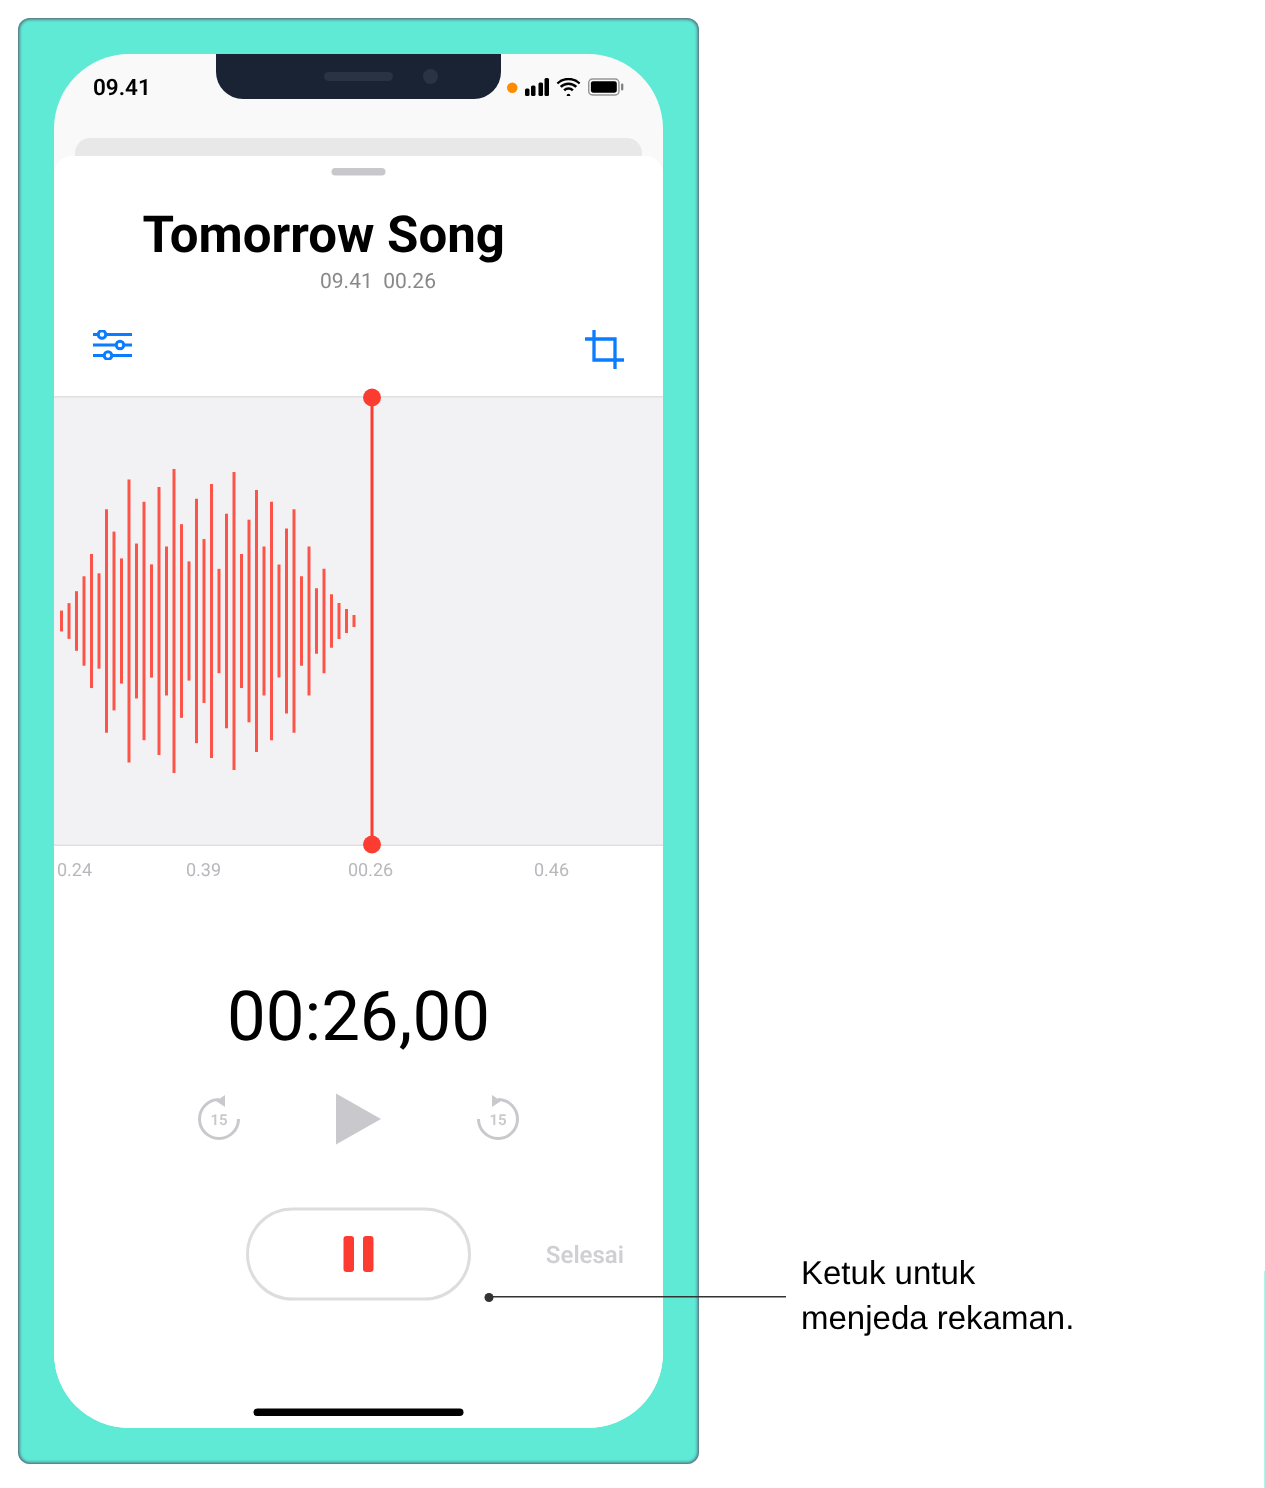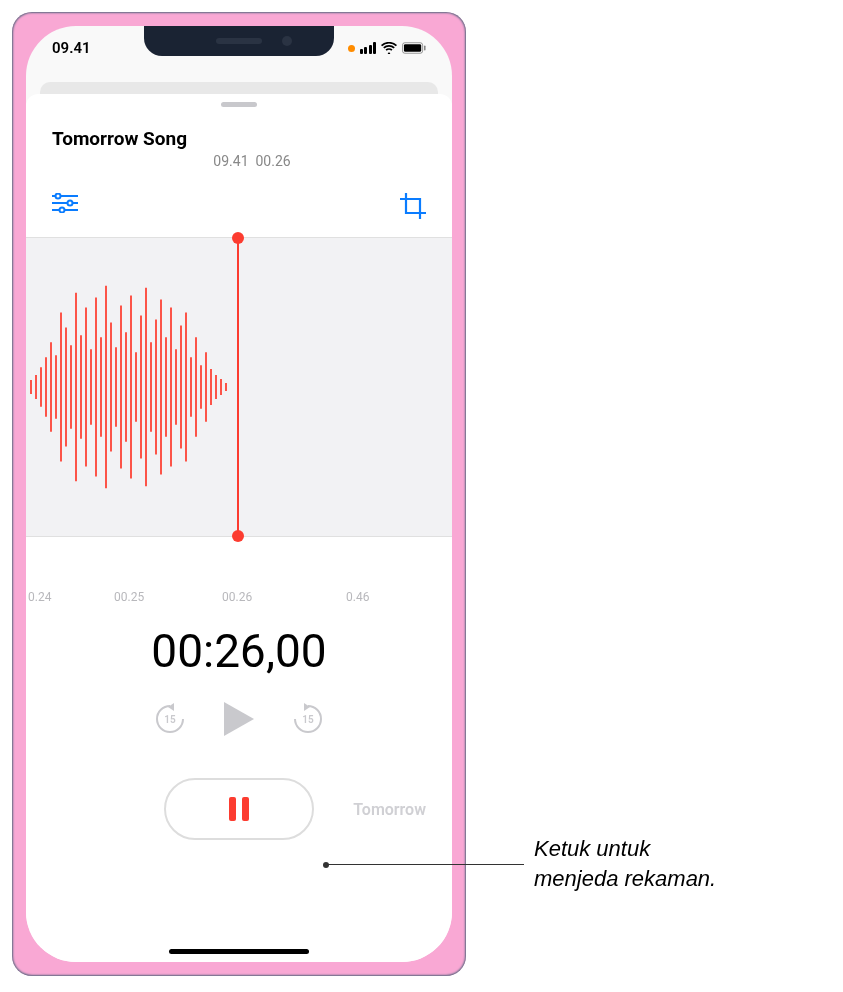"09.41" .phone-frame { background: #f9a8d4 -> #5eead4; border-radius: 20px -> 8px; padding: 14px -> 24px }
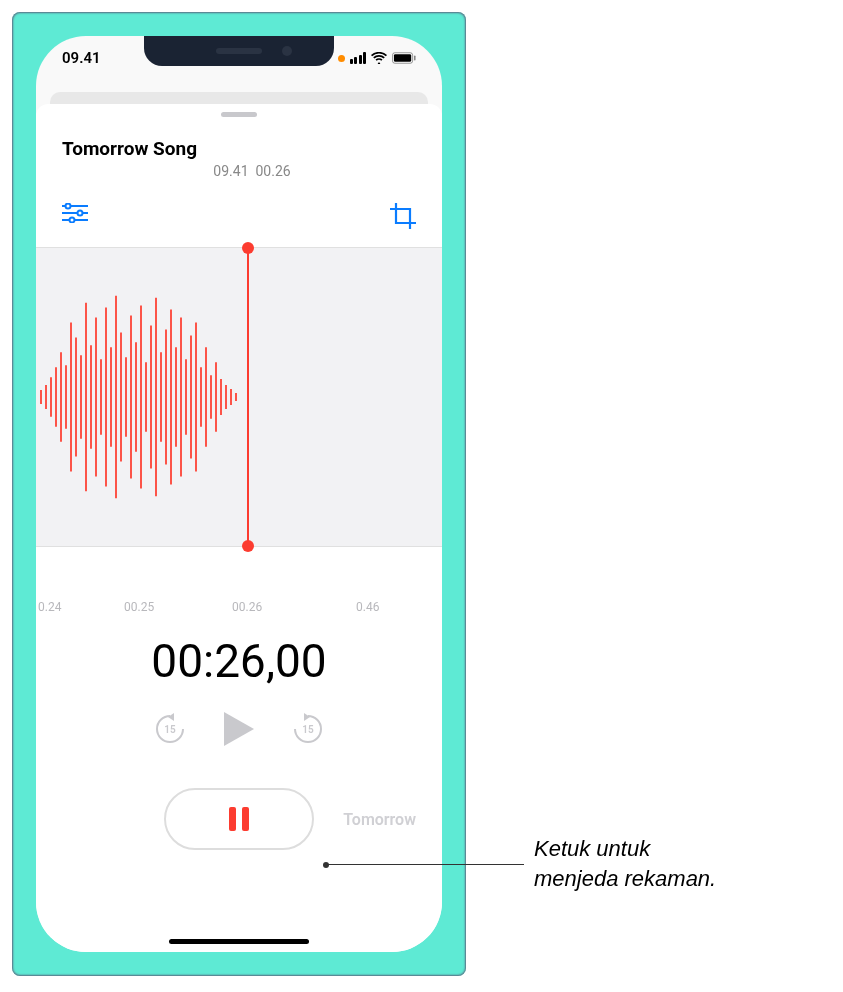"Tomorrow Song" .recording-title { font-size: 19px -> 34px; margin-left: none -> 33px }
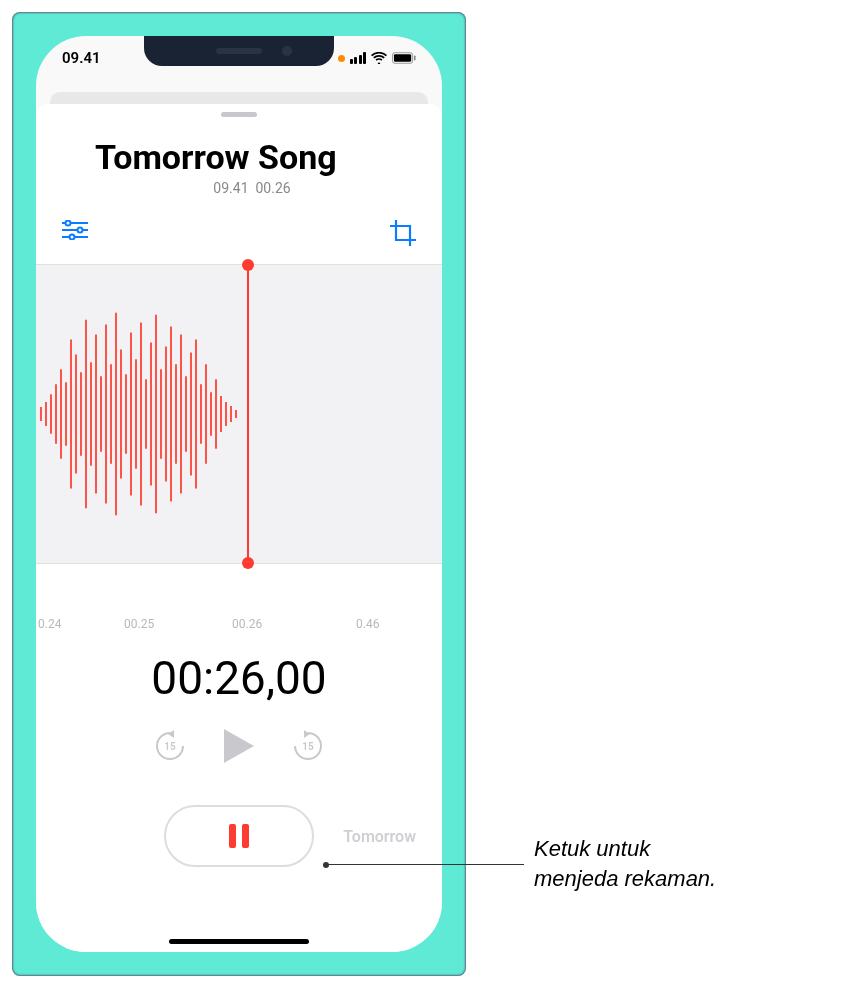"0.24" .ruler-tick { margin-top: 44px -> none }
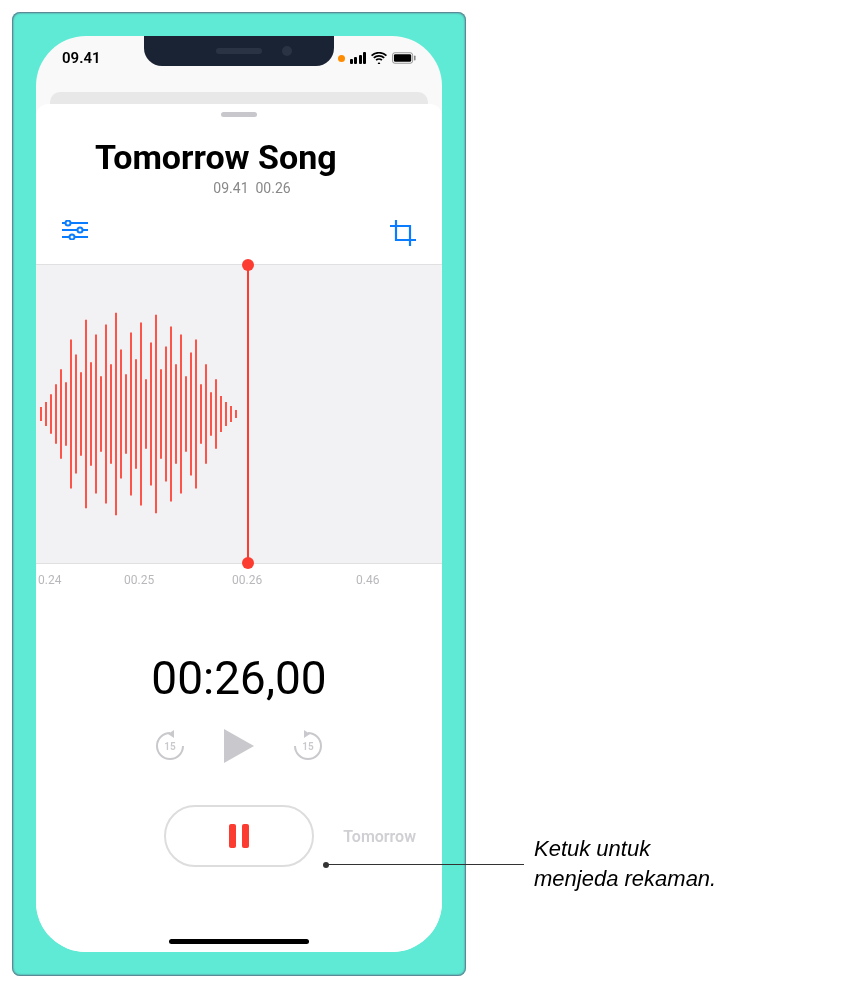"00.25" span.ruler-tick { text: 00.25 -> 0.39 }
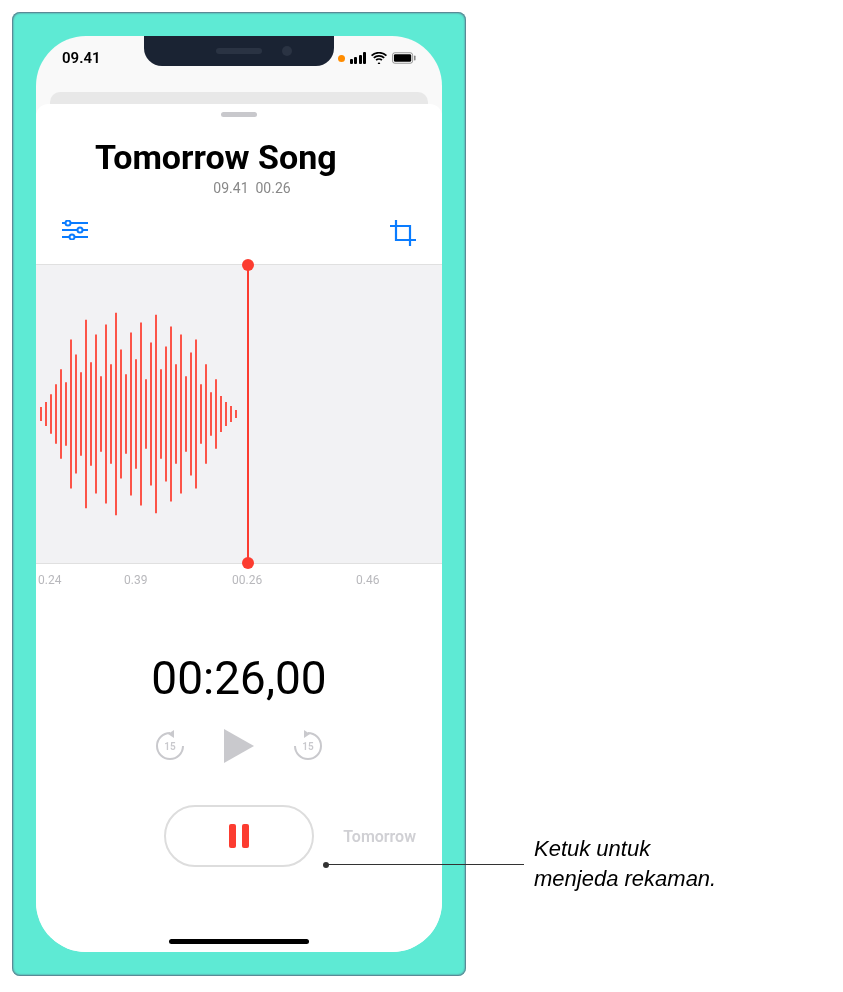"15" .playback-controls { gap: 34px -> 58px }
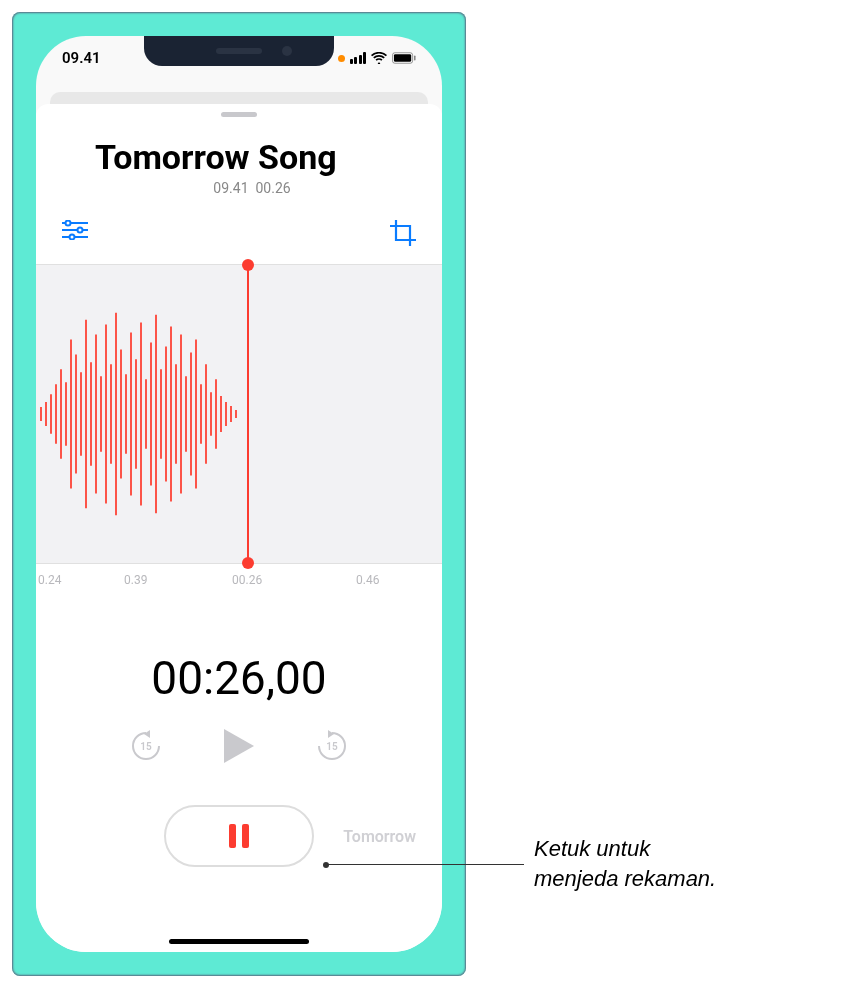"Tomorrow" span.done-btn { text: Tomorrow -> Selesai }
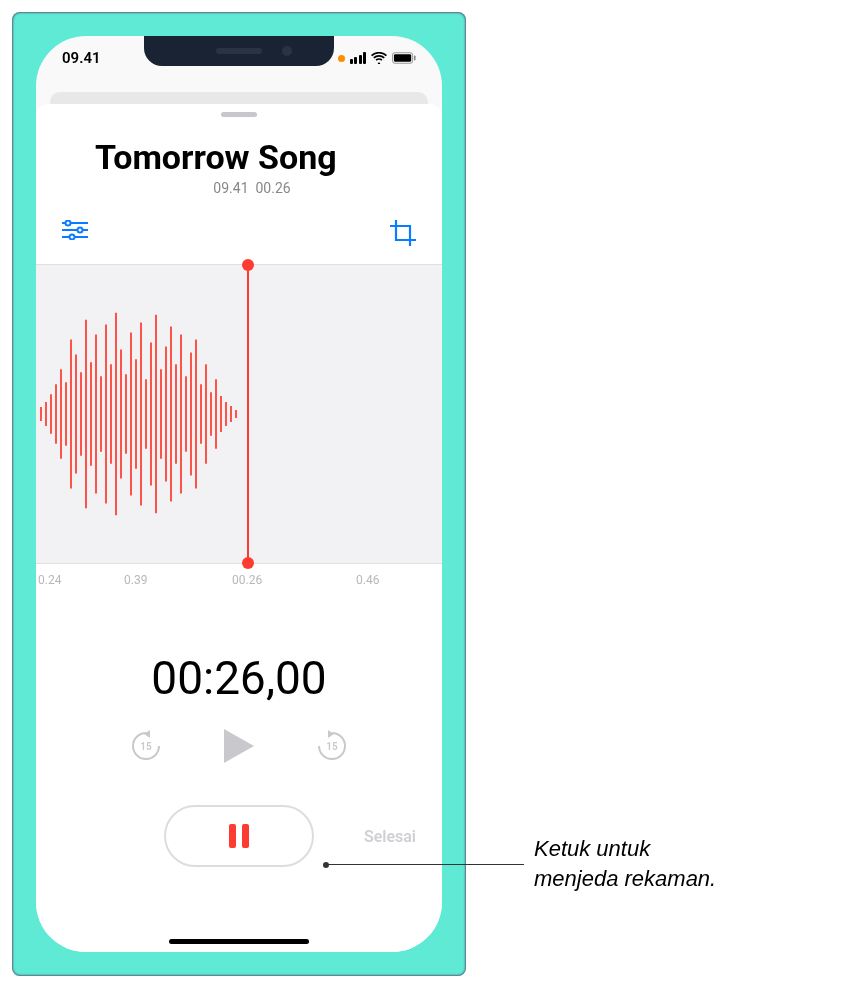"Ketuk untuk" .callout-text { font-style: italic -> none }
